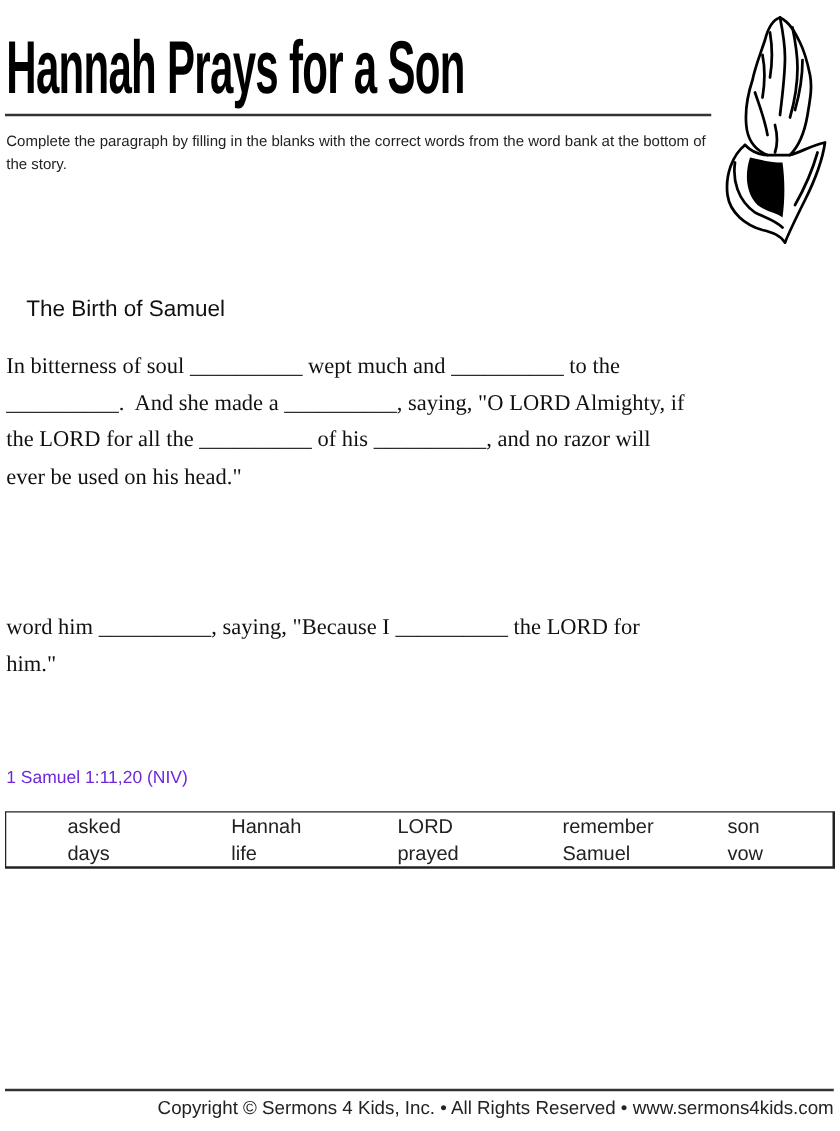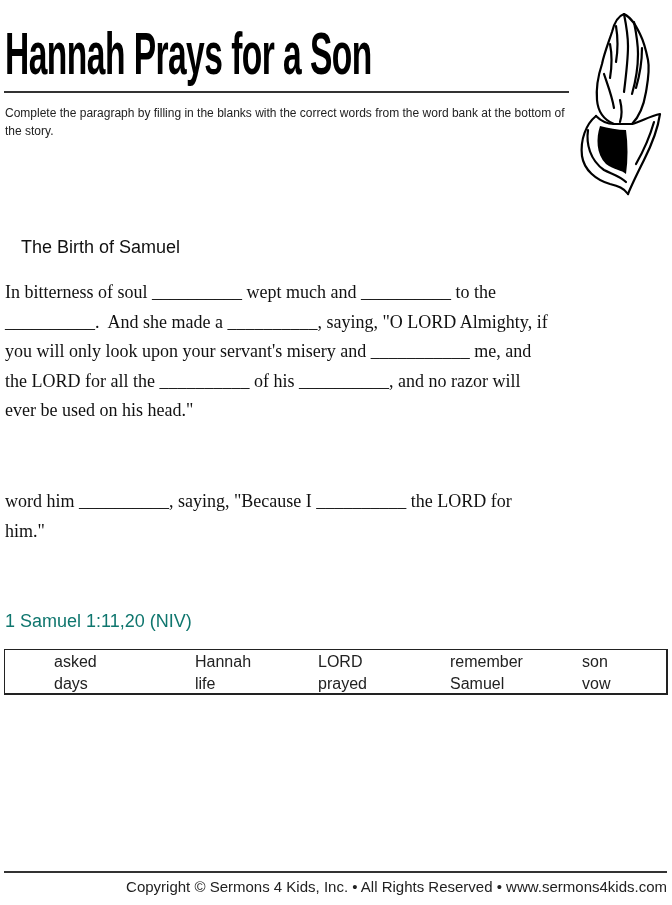"you will only look upon" span.line { html: <span> <span>you will only look upon your servant's misery and </span><span>___________</span><span> me, and</span> </span> -> none }
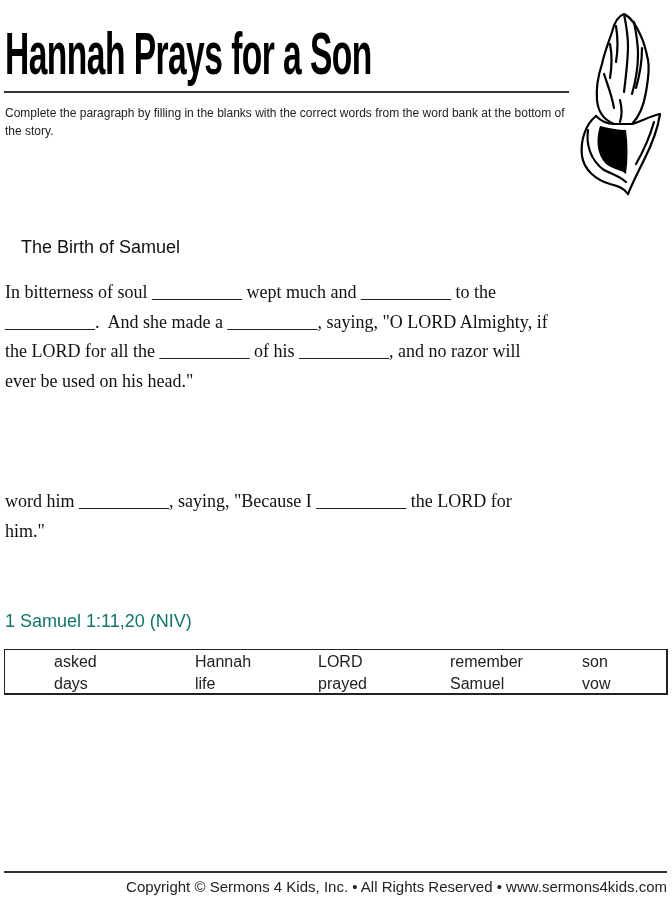"1 Samuel 1:11,20 (NIV)" .reference { color: #0f766e -> #6d28d9; font-size: 18px -> 14px }
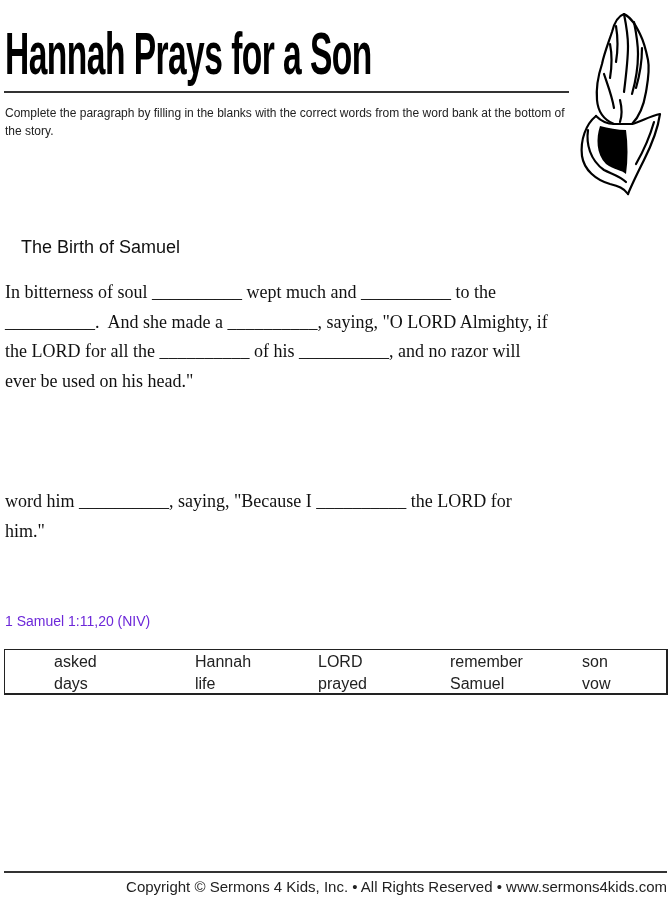"Hannah" .c1 { left: 190px -> 180px }
